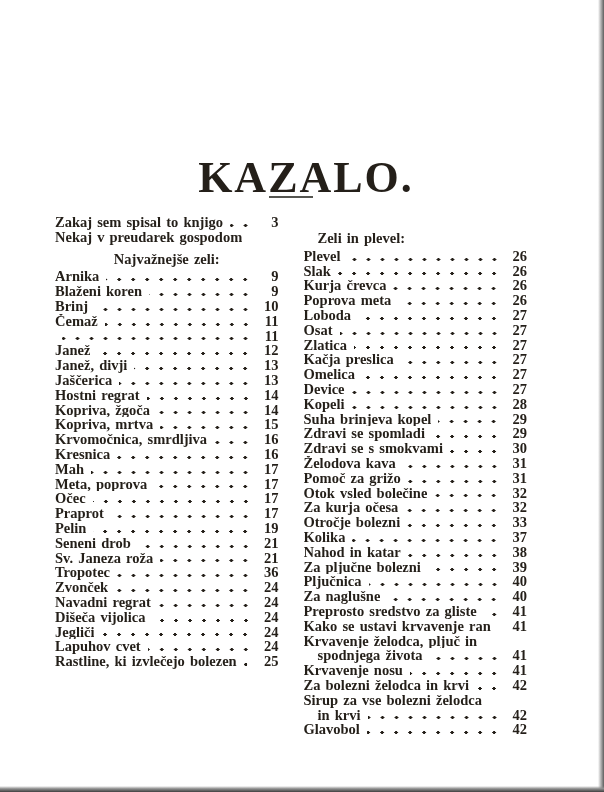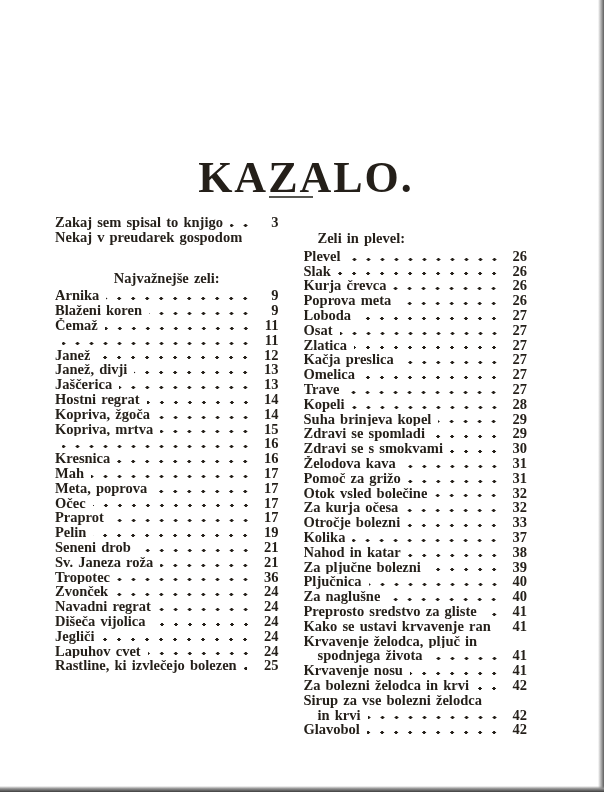"Najvažnejše zeli:" .heading { margin-top: 26px -> 7px }
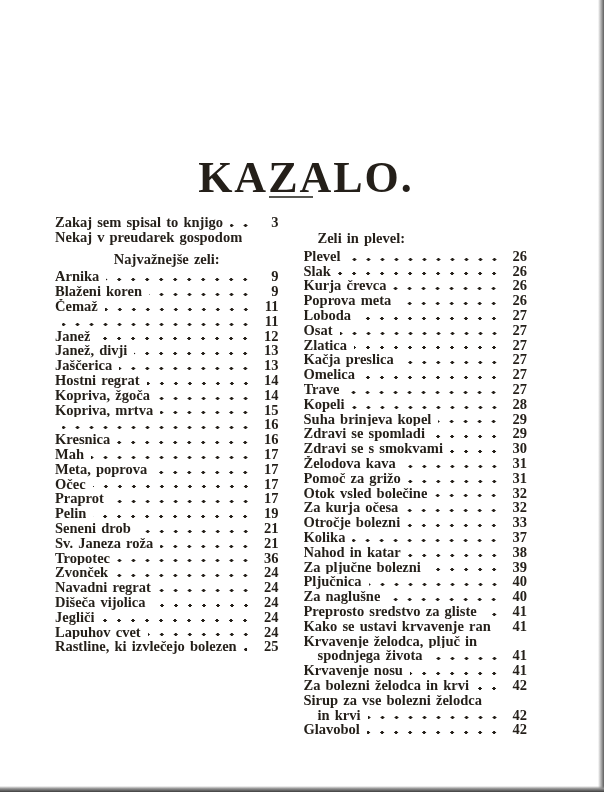"Brinj" div.row { html: none -> <div> <span>Brinj</span> <span></span> <span>10</span> </div> }
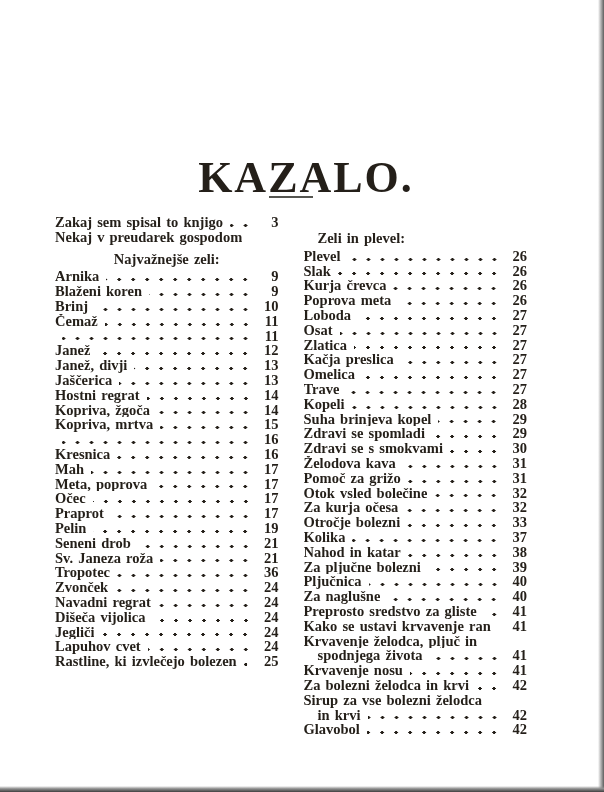"Trave" span.txt { text: Trave -> Device }
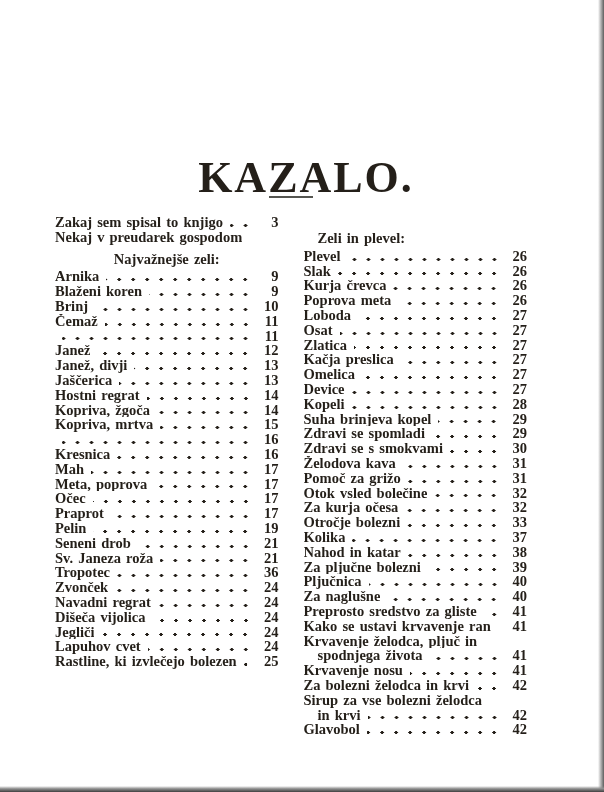"Krvomočnica, smrdljiva" span.txt { html: none -> <span>Krvomočnica, smrdljiva</span> }
